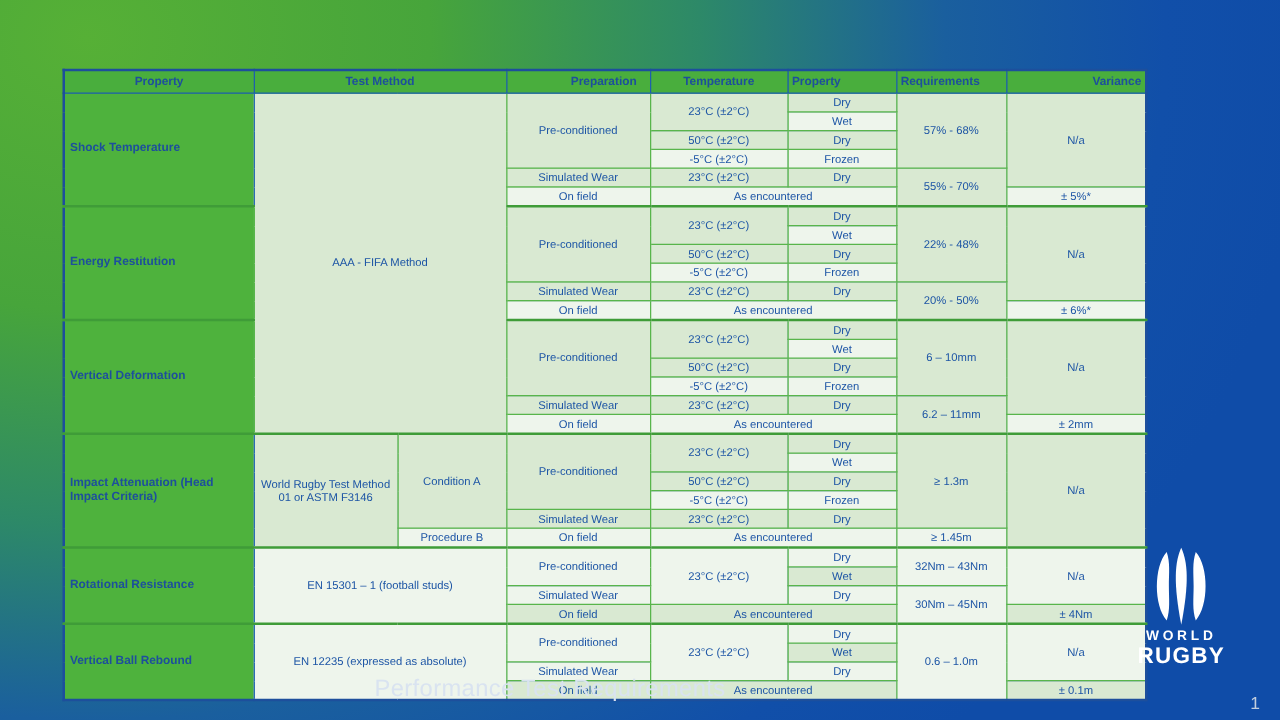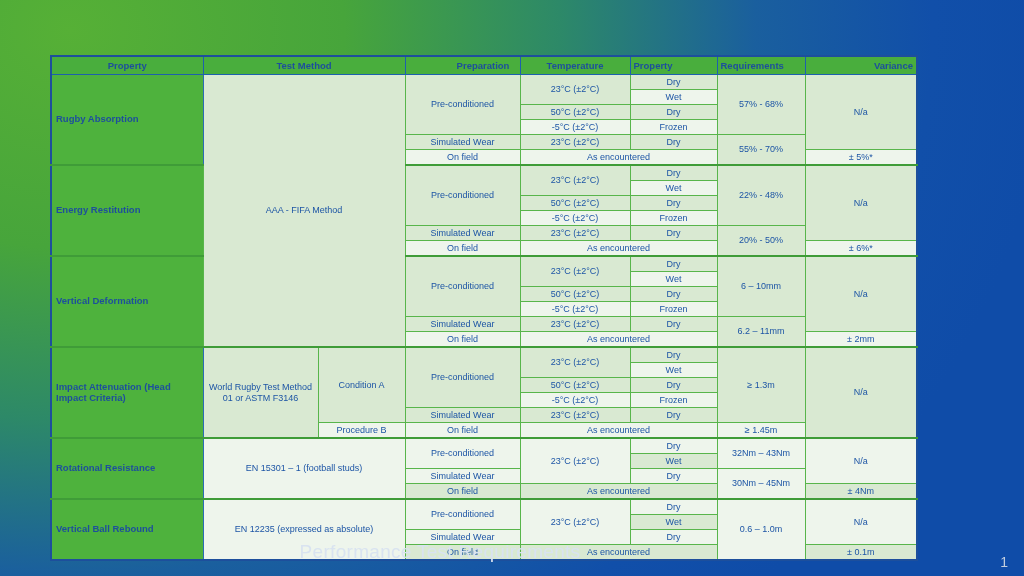"Rugby Absorption" td.prop { text: Rugby Absorption -> Shock Temperature }
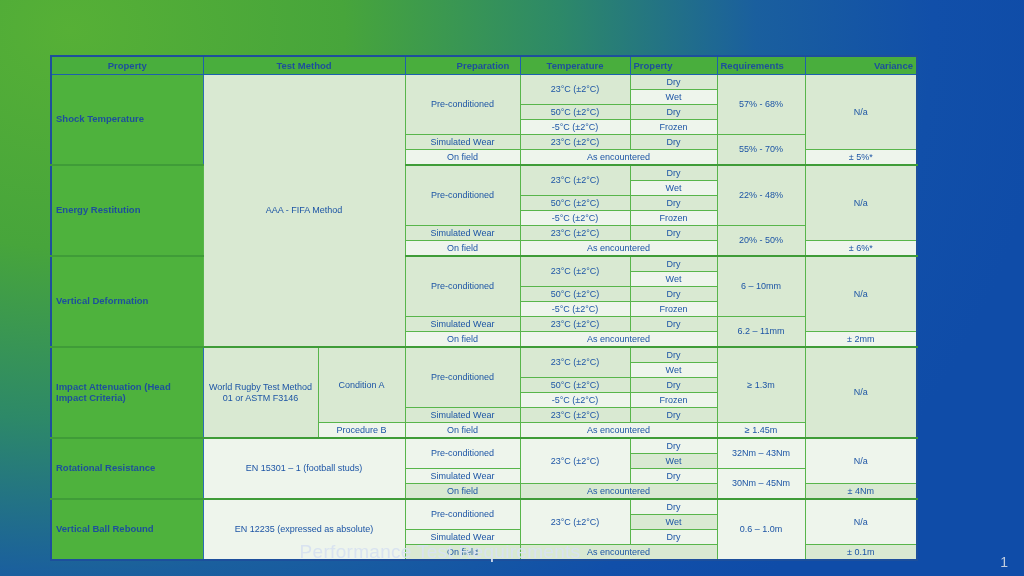"WORLD" div.logo { html: none -> <div> <svg> <path></path> <path></path> <path></path> </svg> <div>WORLD</div> <div>RUGBY</div> </div> }
